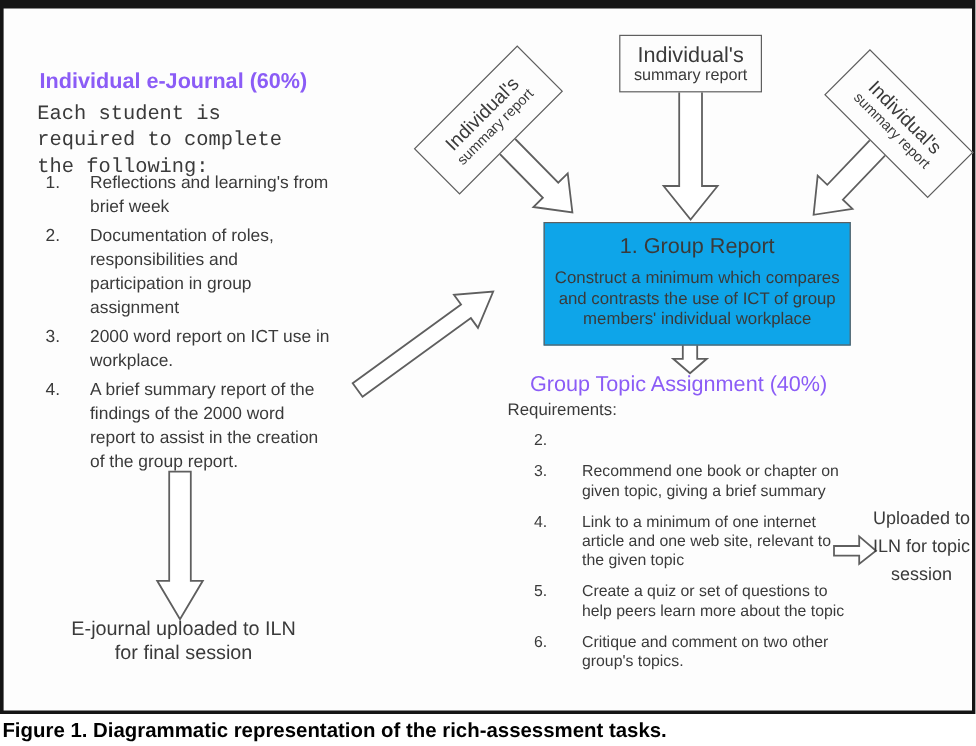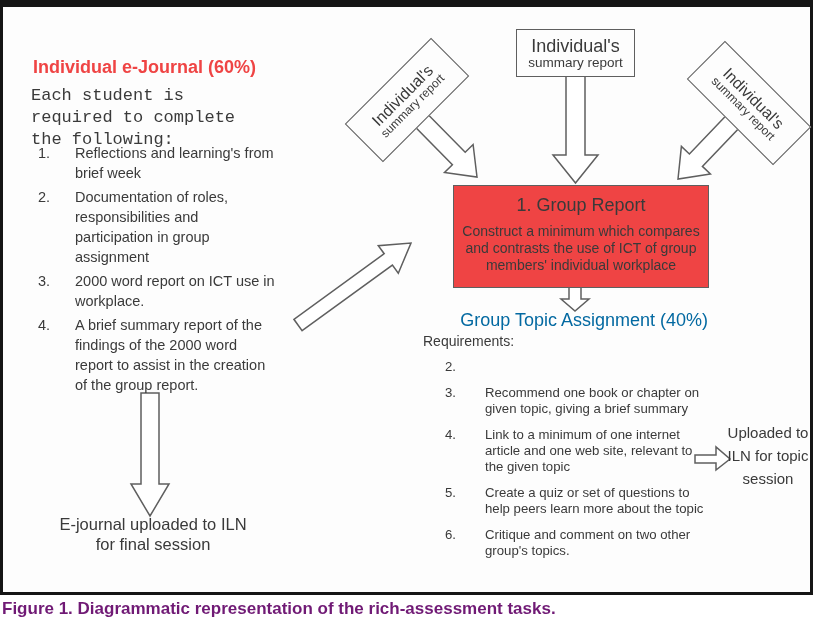"Individual e-Journal (60%)" .lp-heading { color: #ef4444 -> #8b5cf6 }
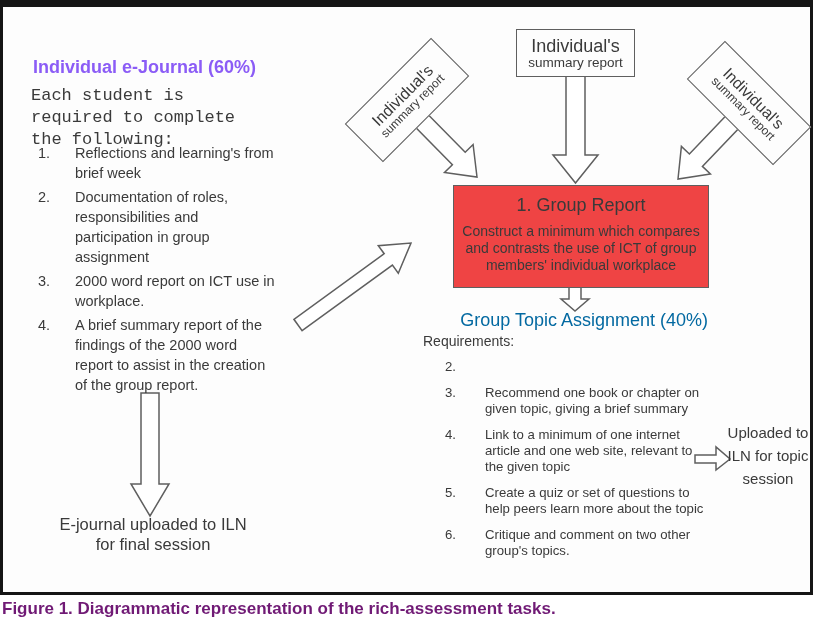"1. Group Report" .gr-box { background: #ef4444 -> #0ea5e9 }
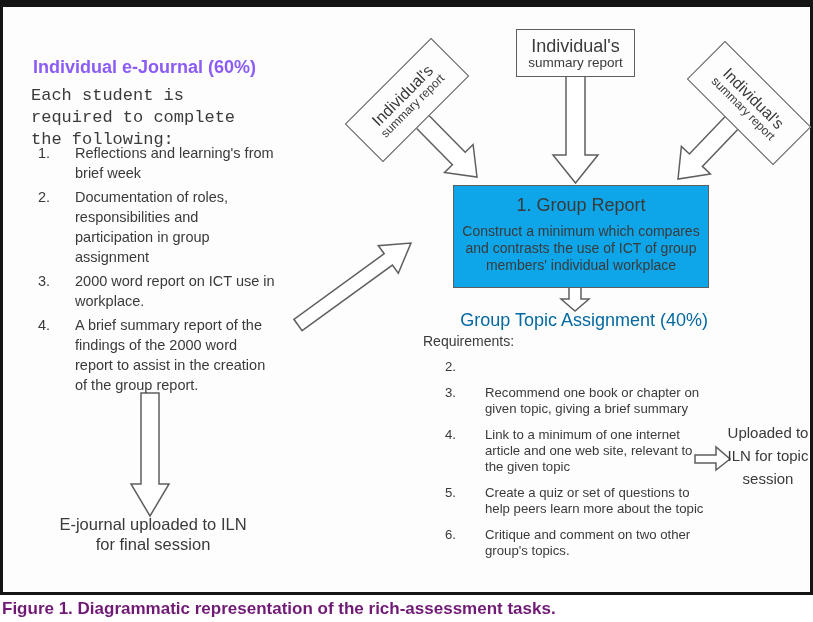"Group Topic Assignment (40%)" .gt-head { color: #0369a1 -> #8b5cf6; text-align: right -> center }
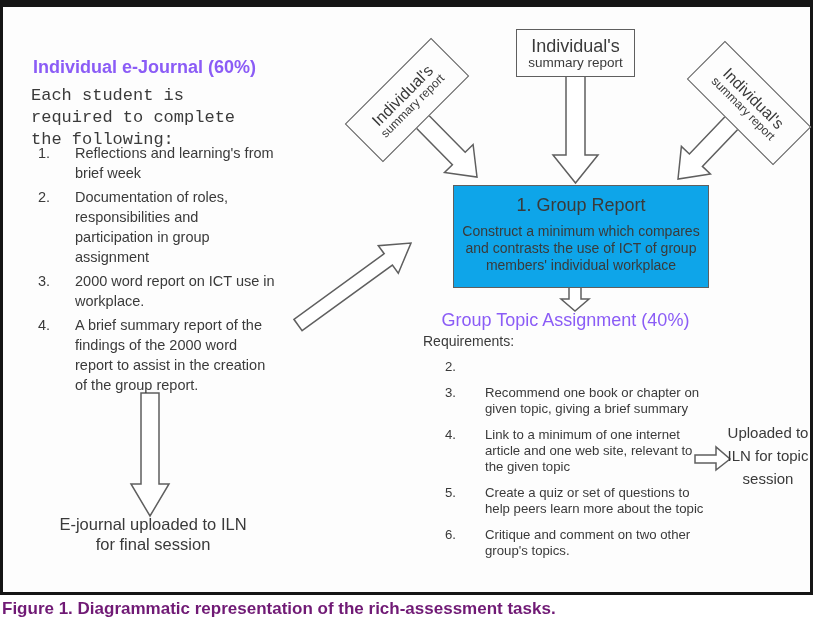"Figure 1. Diagrammatic representation of" .caption { color: #701a75 -> #000000 }
